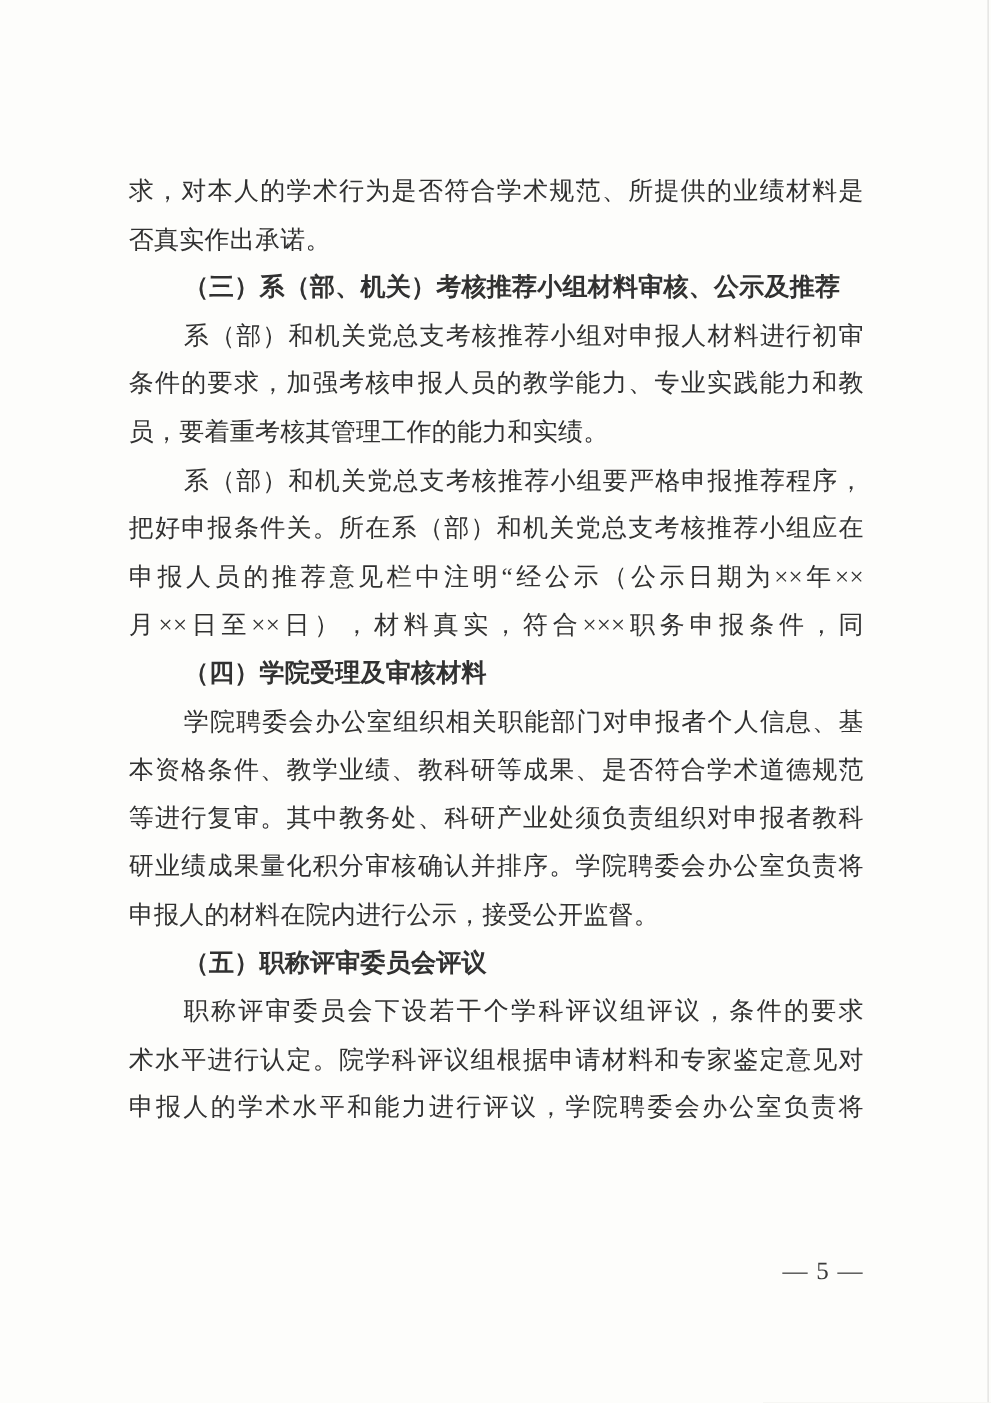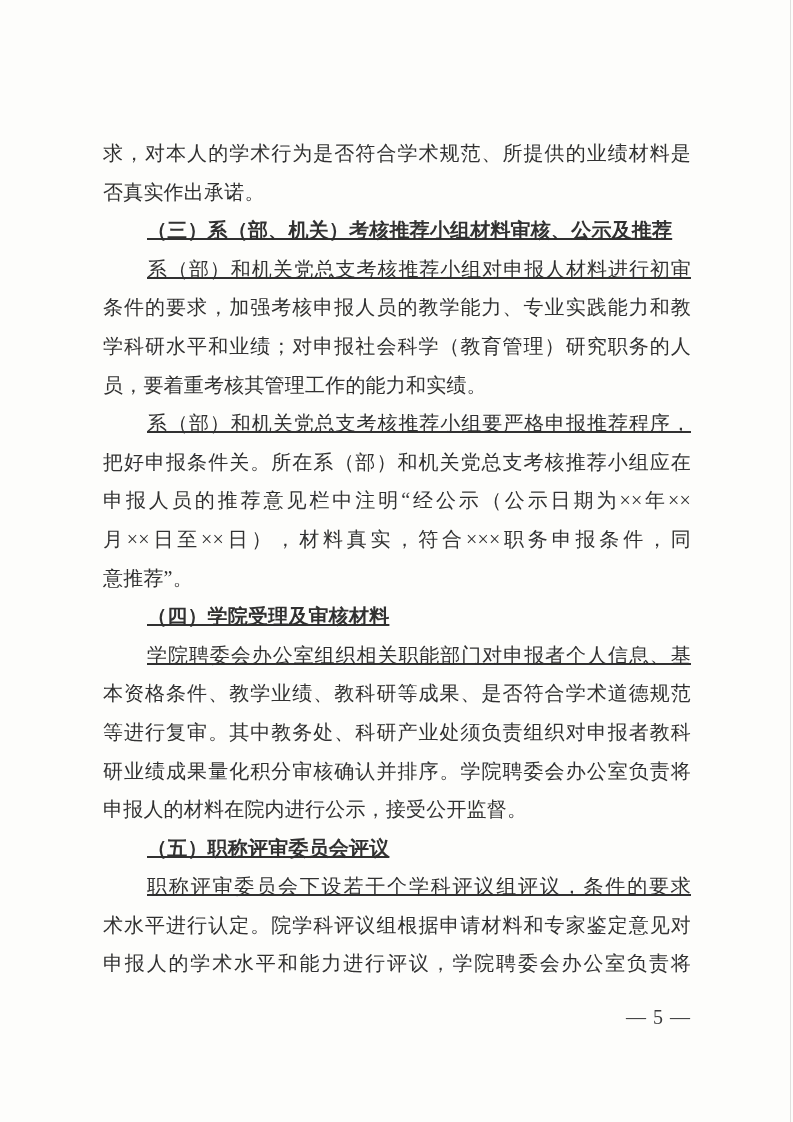"（三）系（部、机关）考核推荐小组材料审核、公示及推荐" .indent { text-decoration: underline -> none }
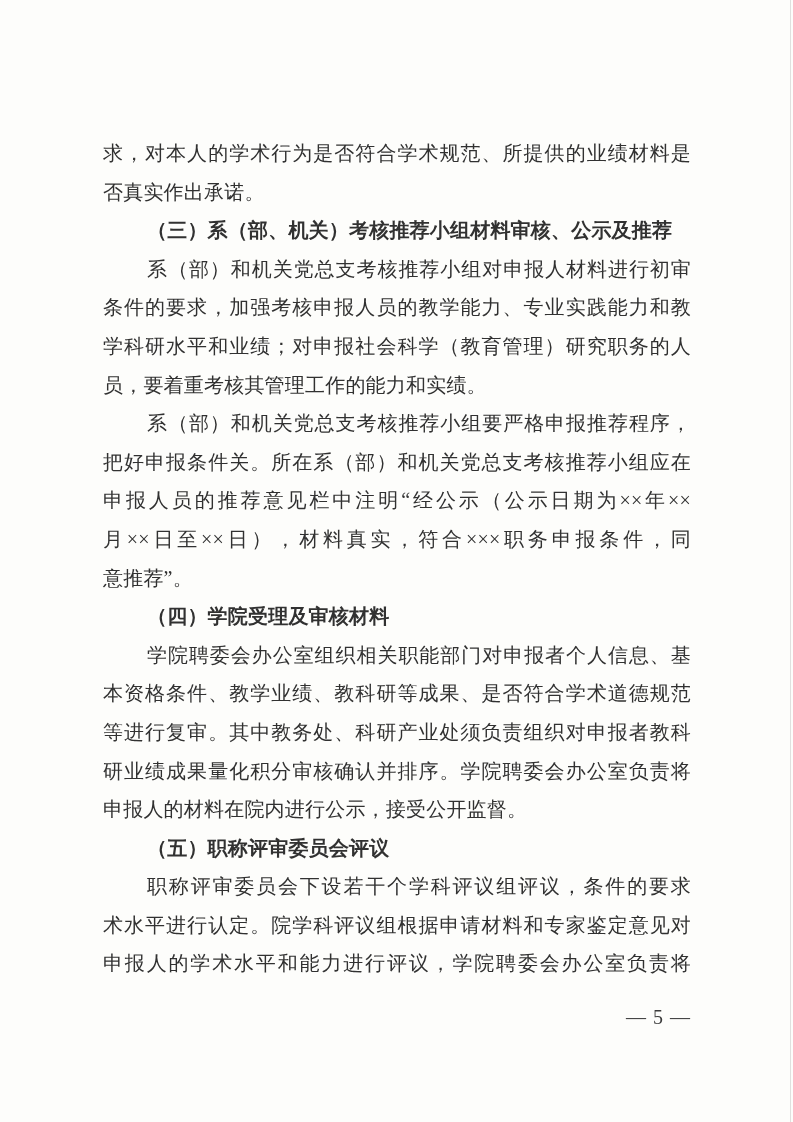"学科研水平和业绩；对申报社会科学（教育管理）研究职务的人" div.line { html: <div>学科研水平和业绩；对申报社会科学（教育管理）研究职务的人</div> -> none }
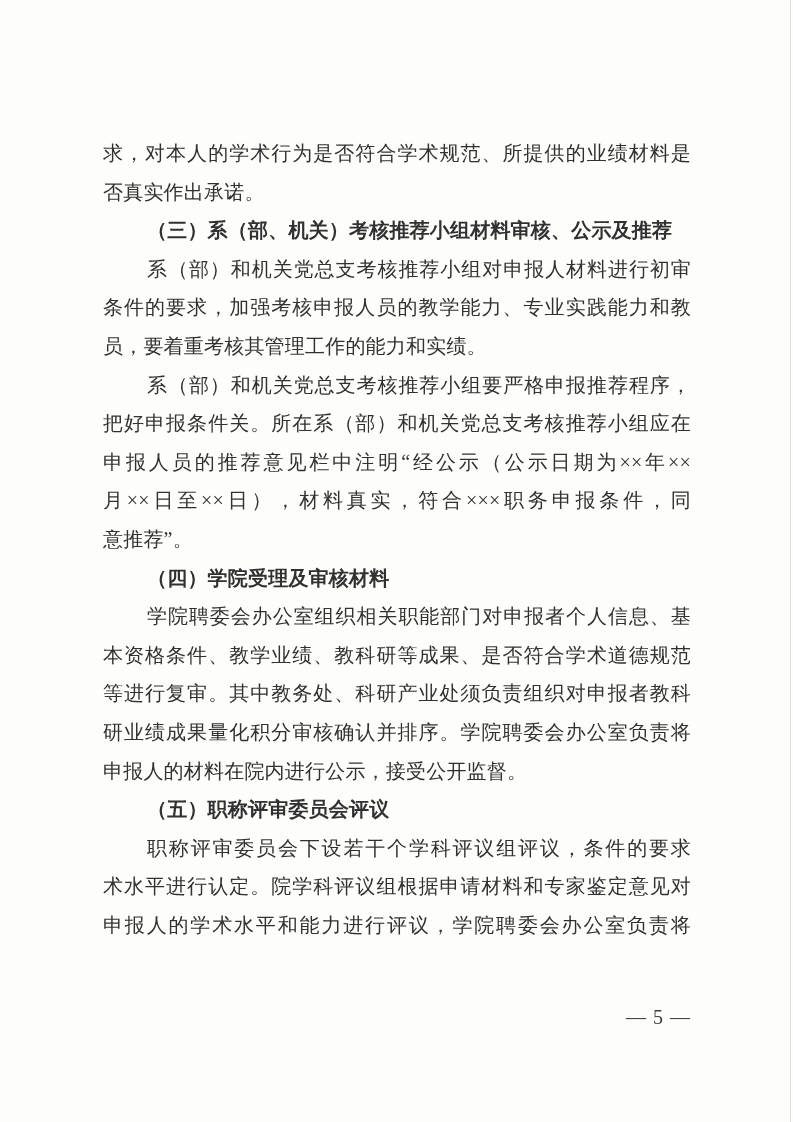"意推荐”。" div.line { html: <div>意推荐”。</div> -> none }
